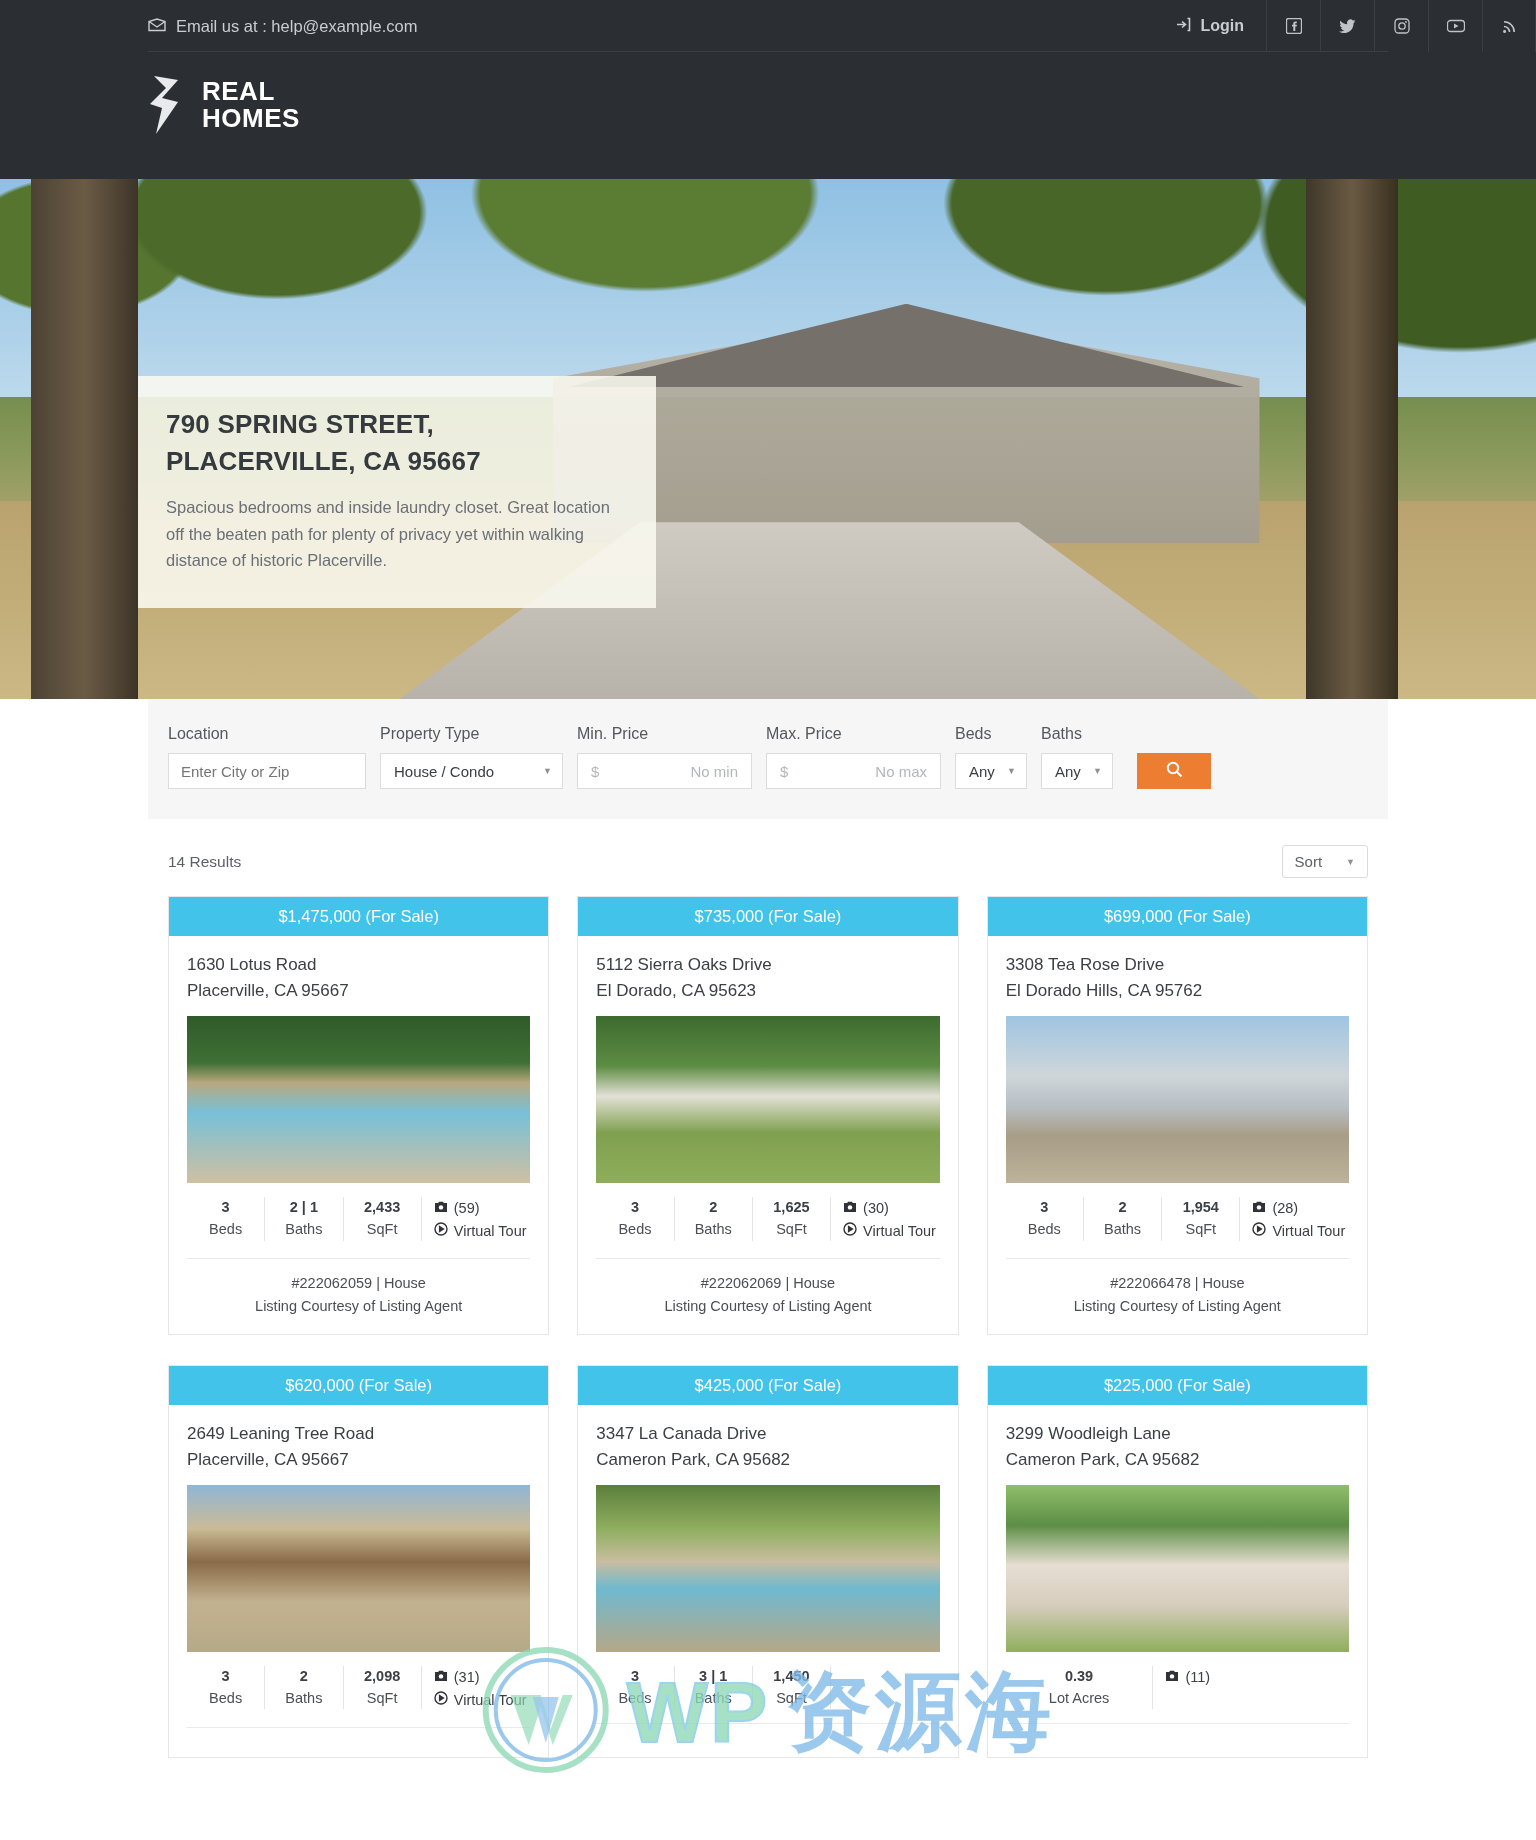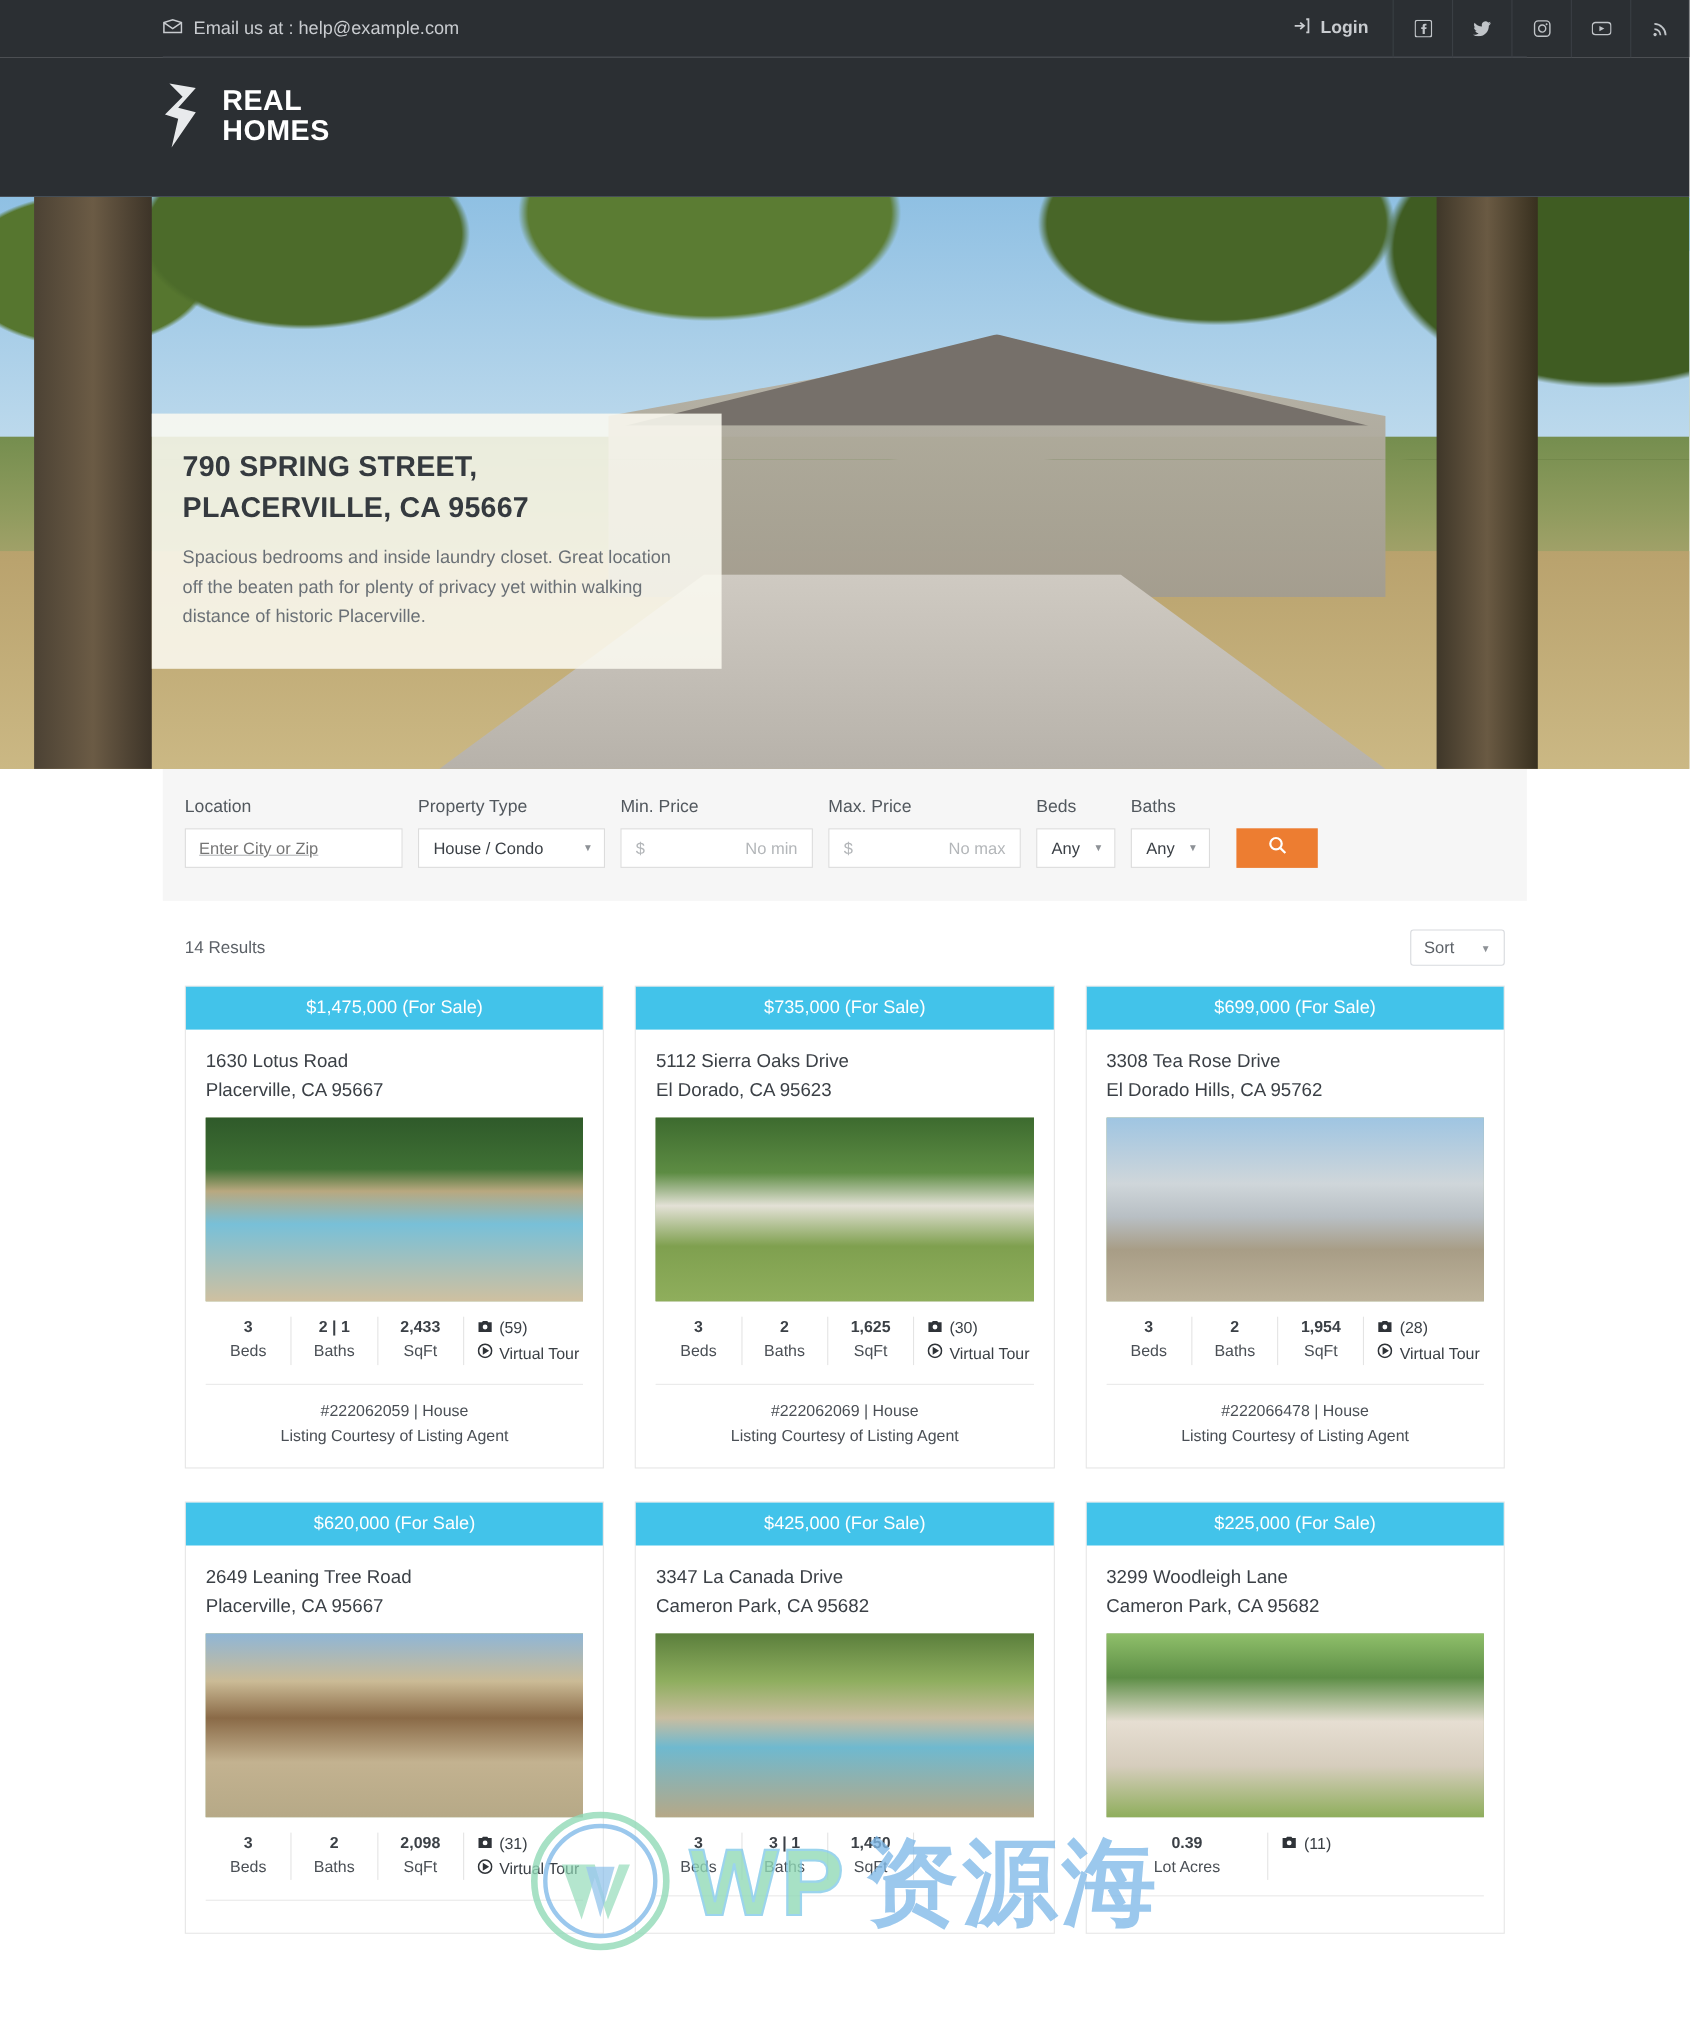"Enter City or Zip" .inp-location { text-decoration: underline -> none }
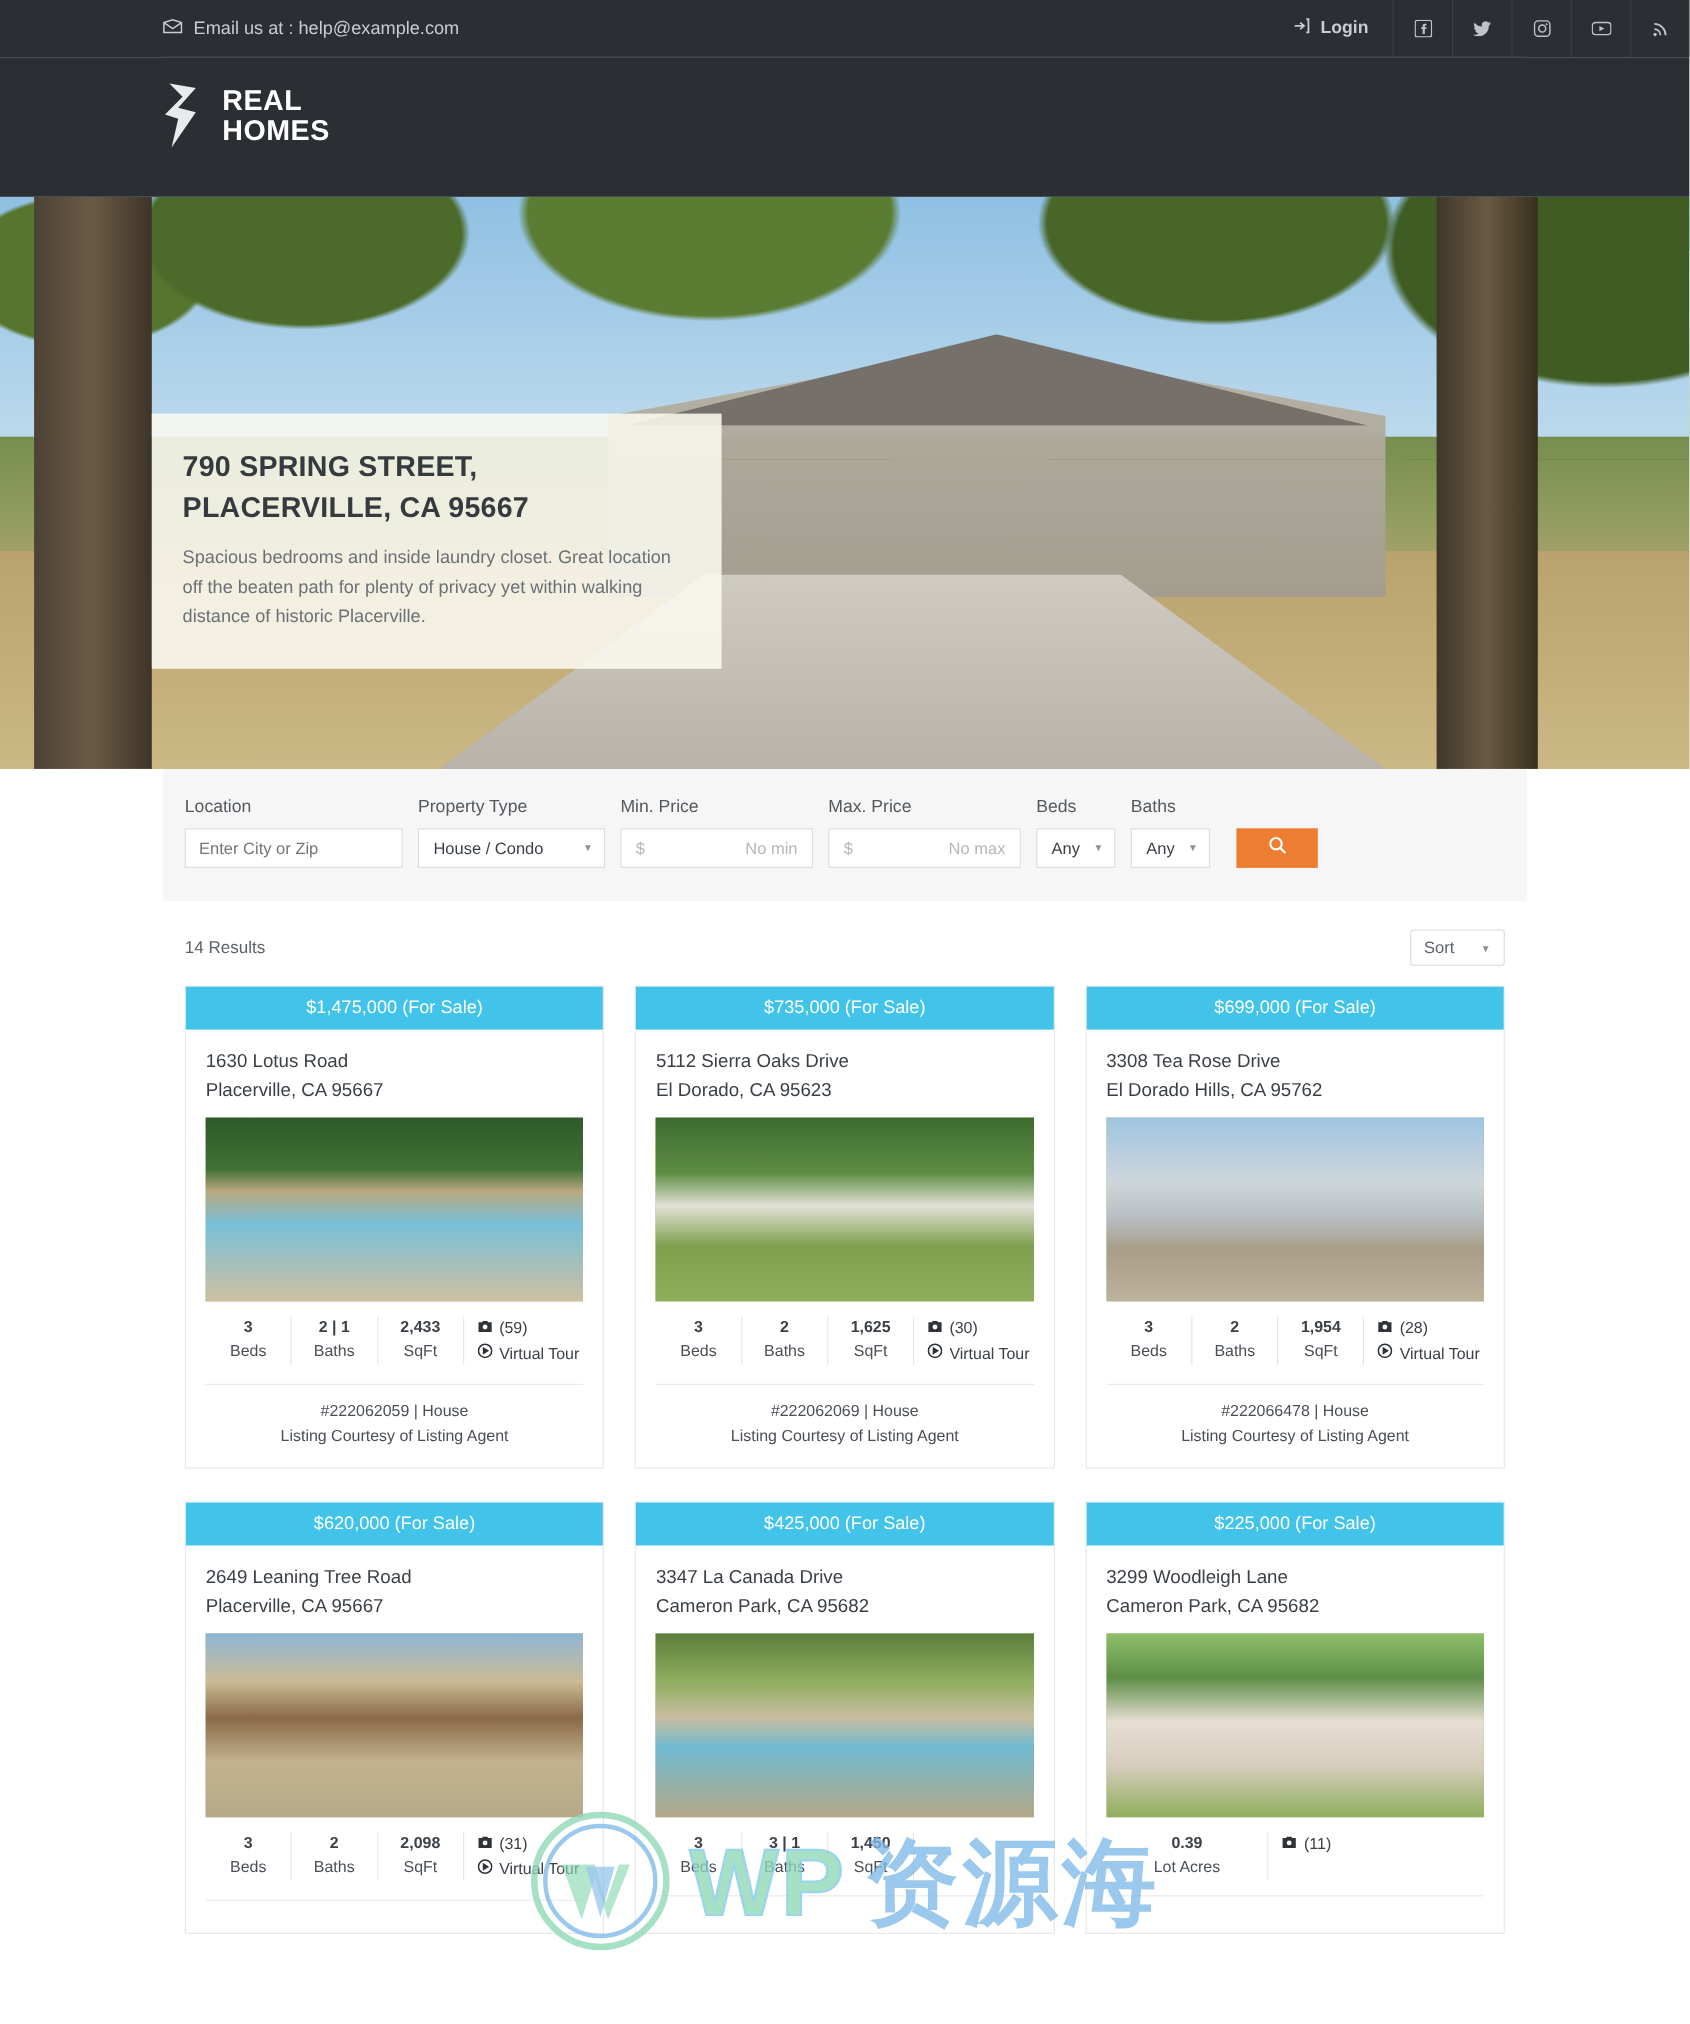"House / Condo" .sel-type { width: 170px -> 183px }
